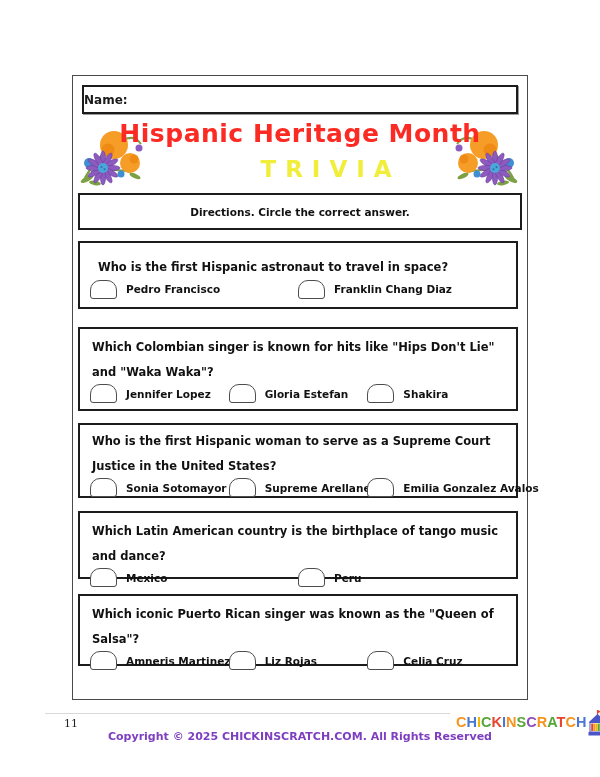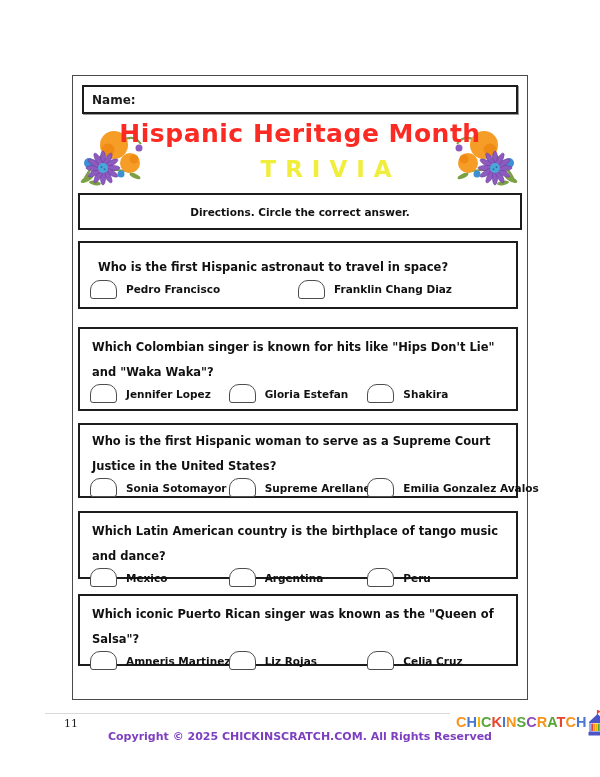"Name:" .name-label { padding-left: 8px -> none }
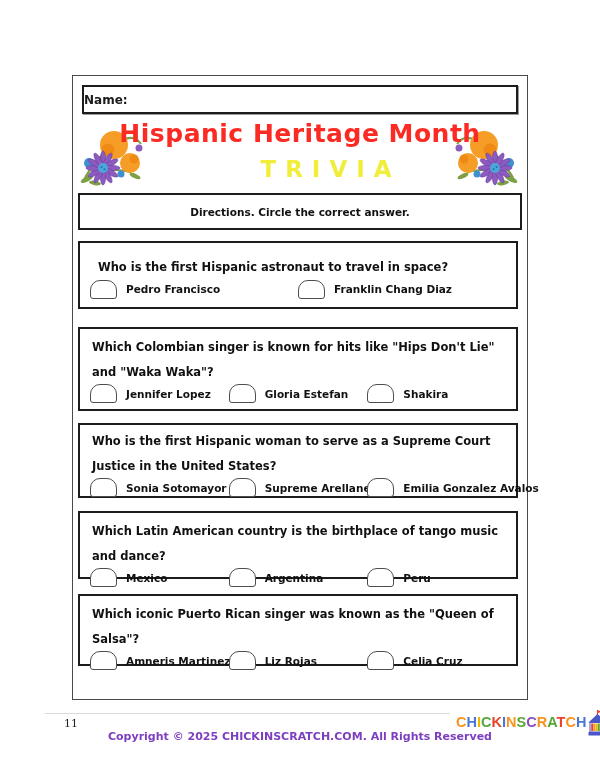"Argentina" div.option { html: <div> <span></span> <span>Argentina</span> </div> -> none }
